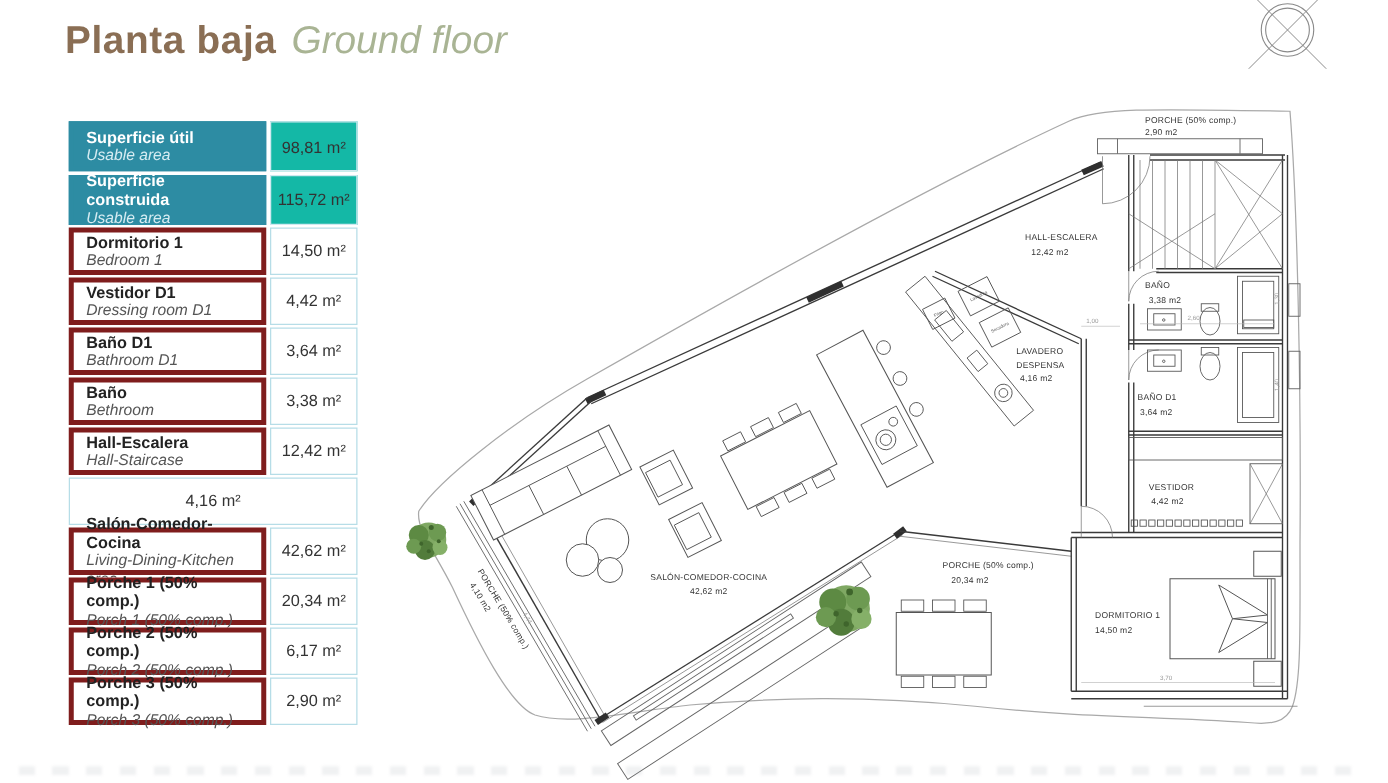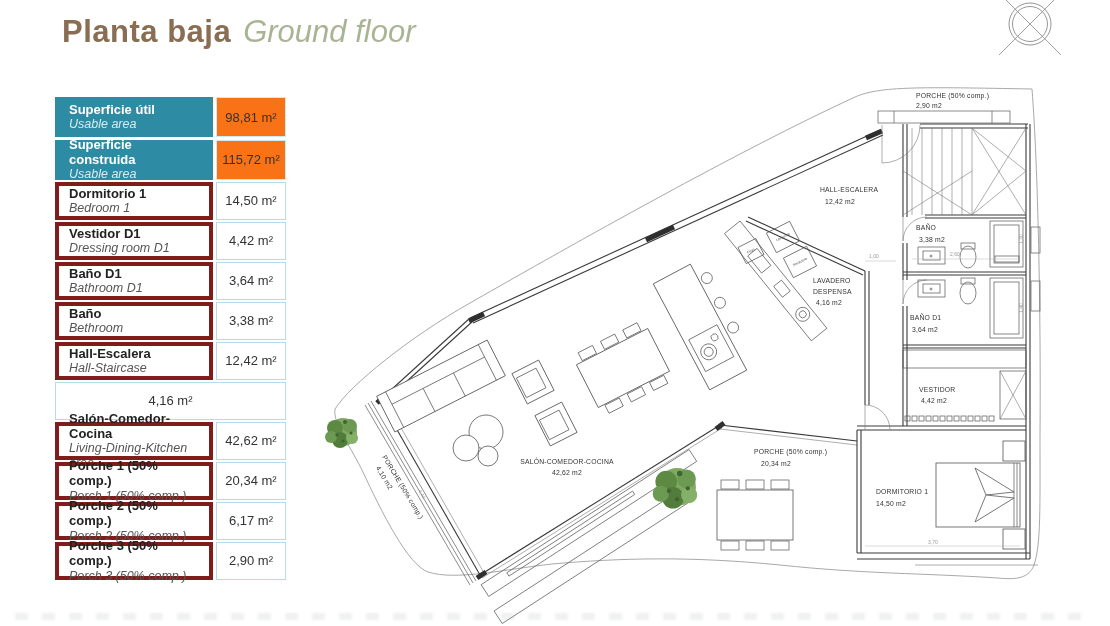"Planta baja Ground floor" .title { left: 62px -> 52px }
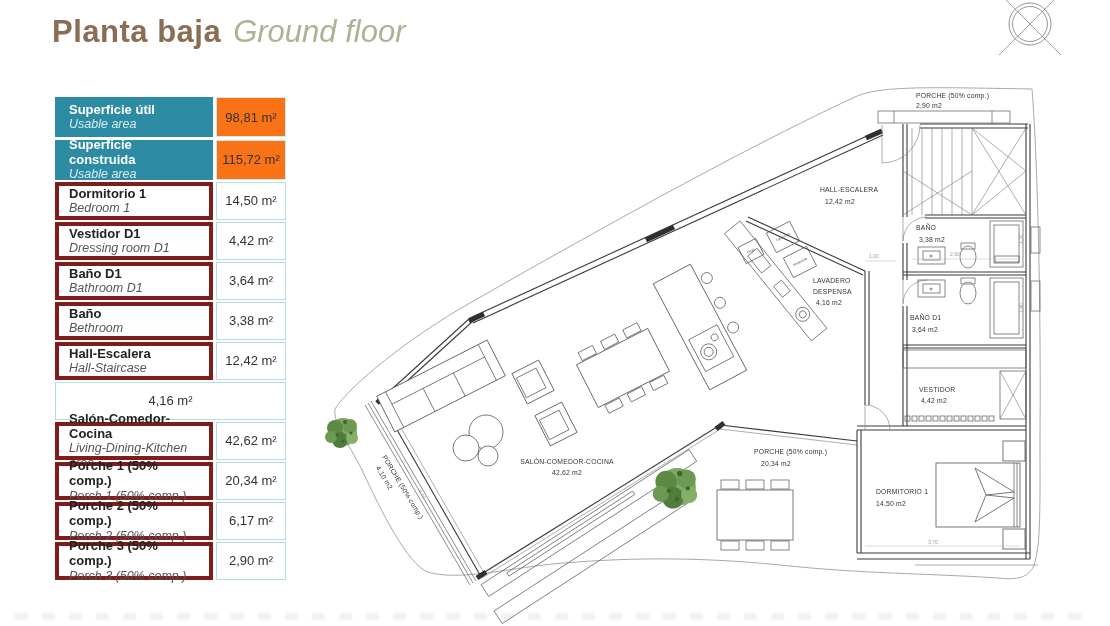"98,81 m²" .summary .lval { background: #f97316 -> #14b8a6 }
